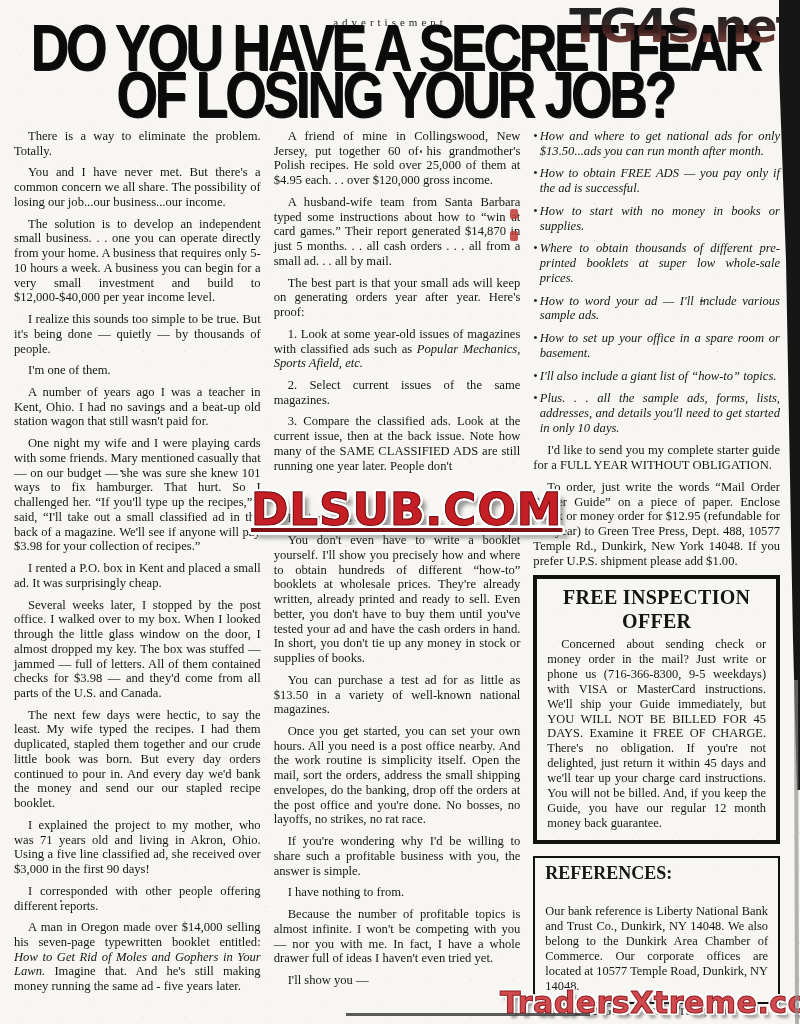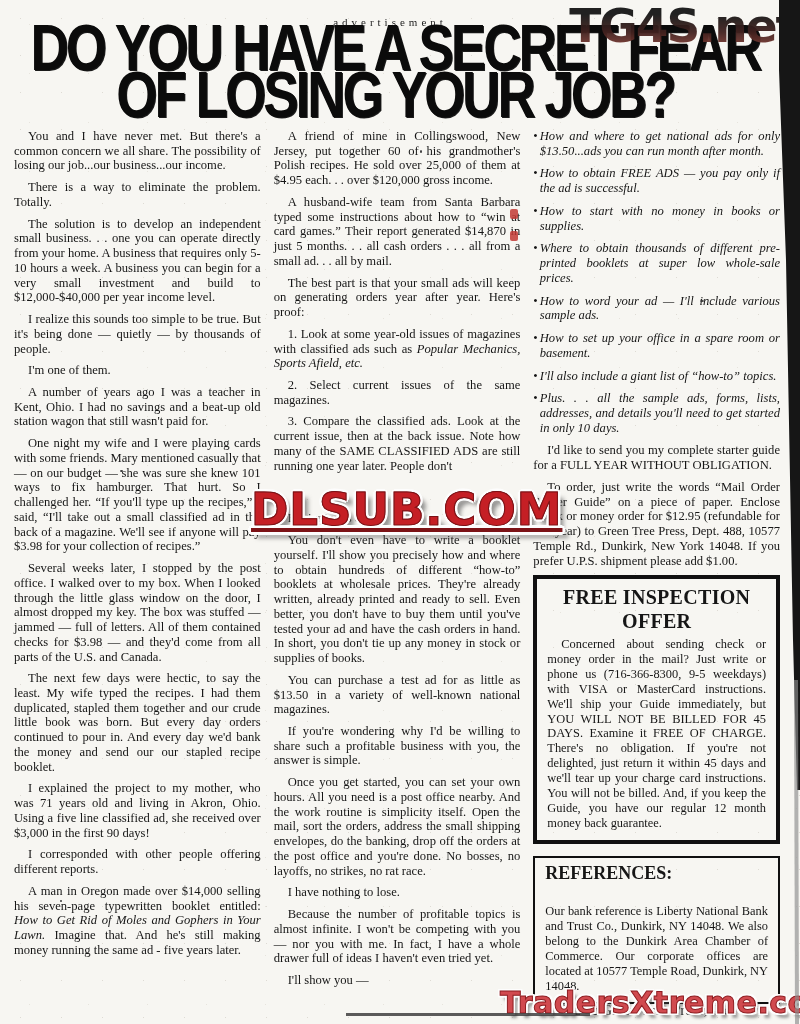"You and I have never" p { order: before "There is a way to" -> after "There is a way to" }
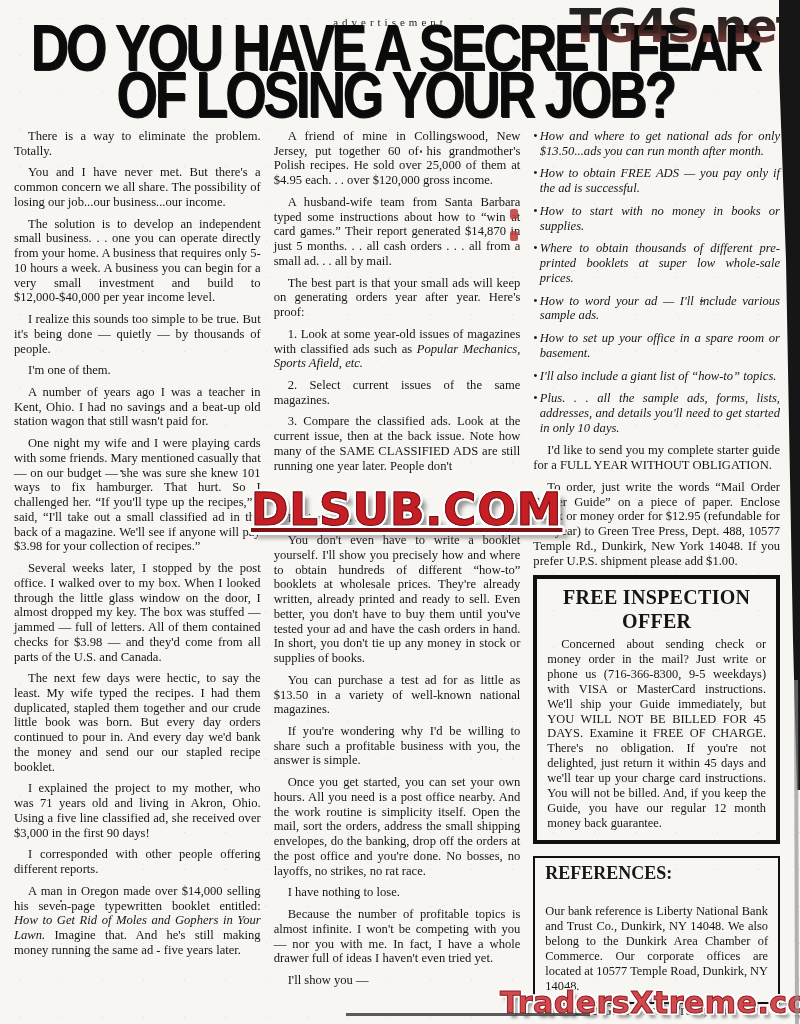"I rented a P.O. box" p { html: none -> <p>I rented a P.O. box in Kent and placed a small ad. It was surprisingly cheap.</p> }
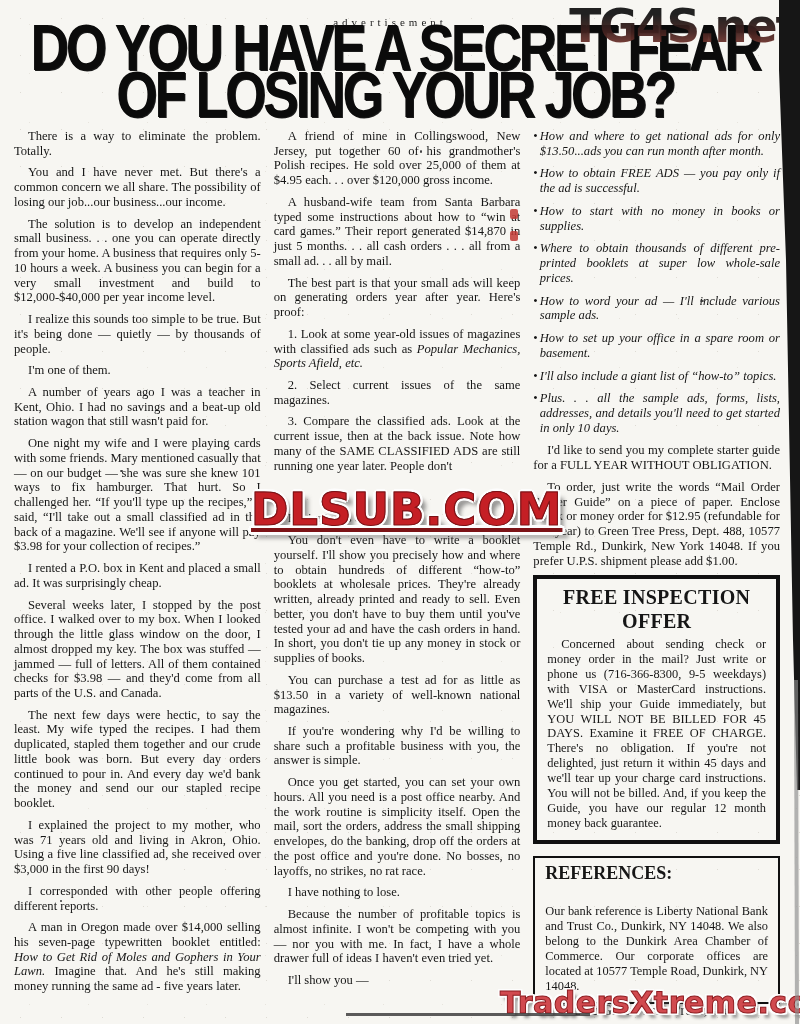"If you're wondering why I'd" p { order: before "Once you get started, you" -> after "Once you get started, you" }
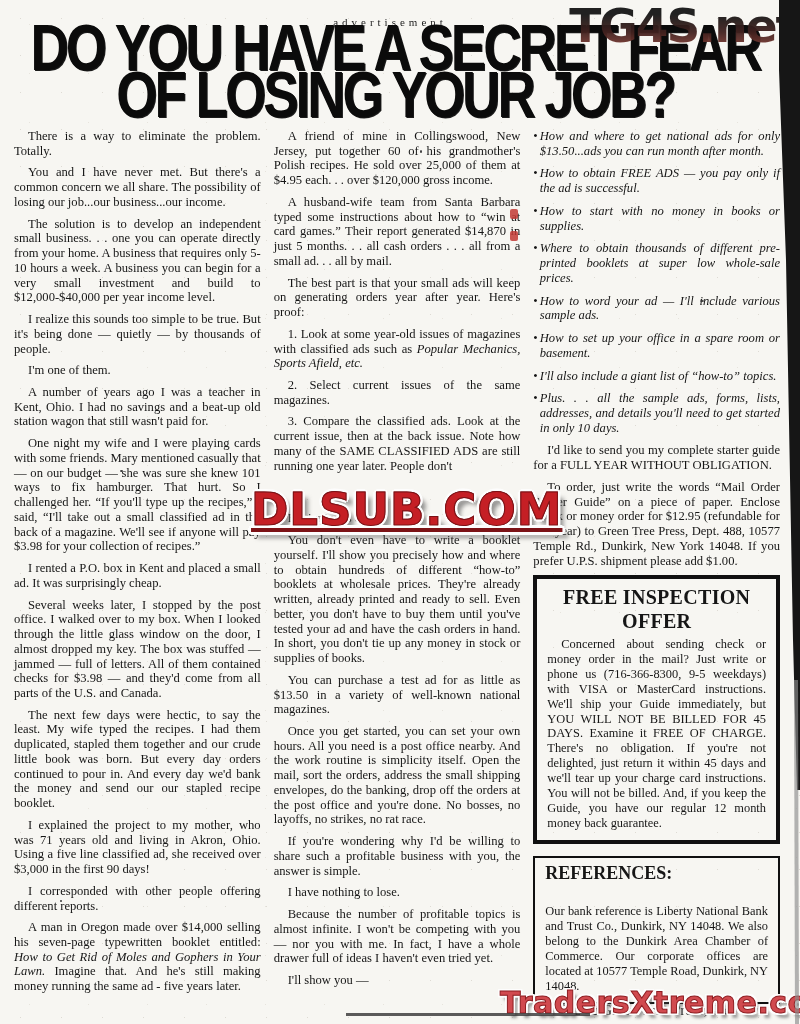"I have nothing to lose." p { text: lose -> from }
